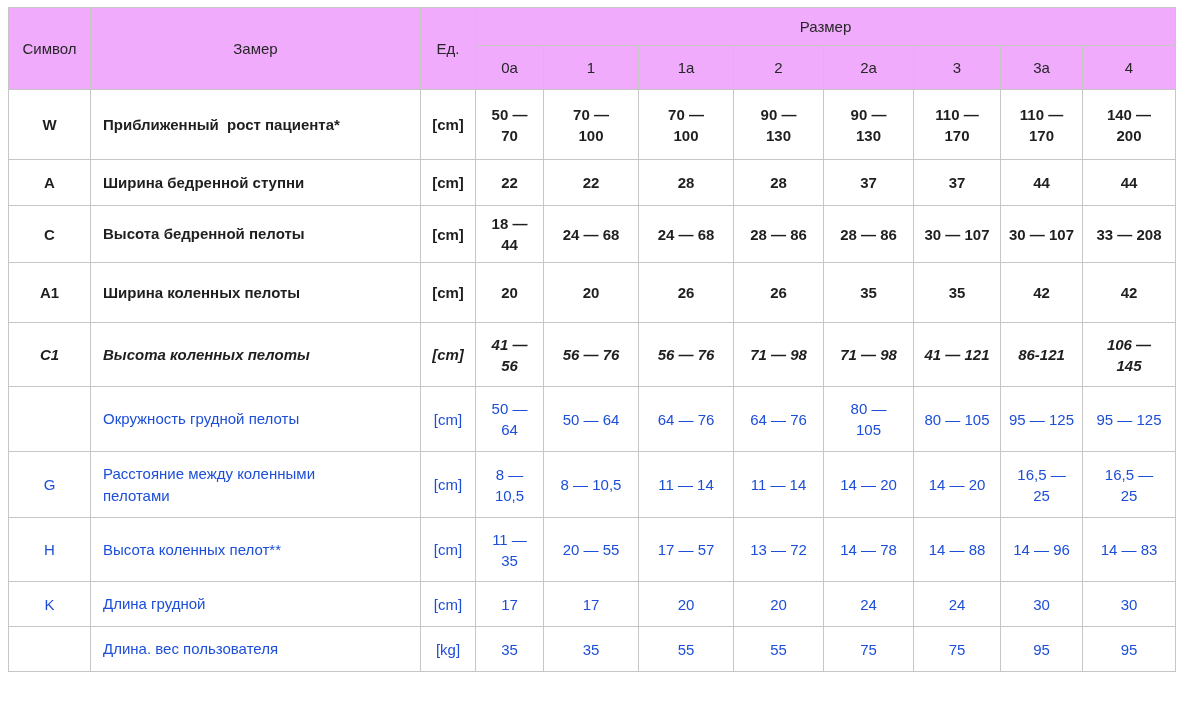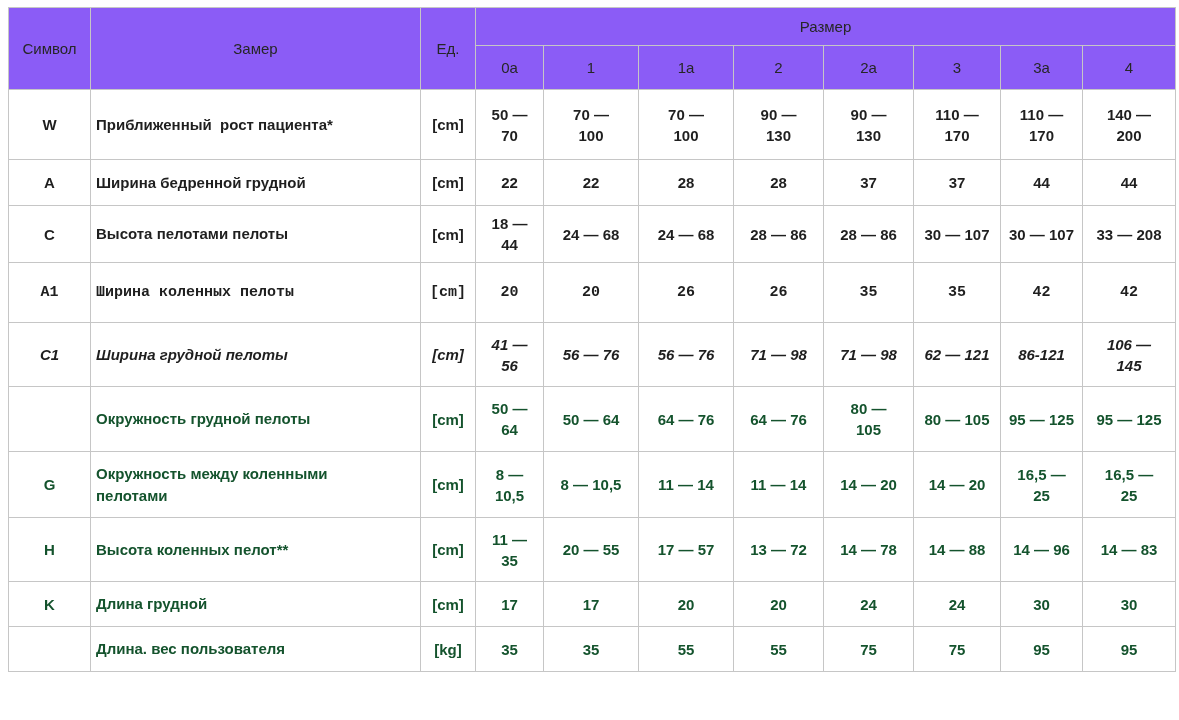"Размер" thead th { background: #8b5cf6 -> #f0abfc }
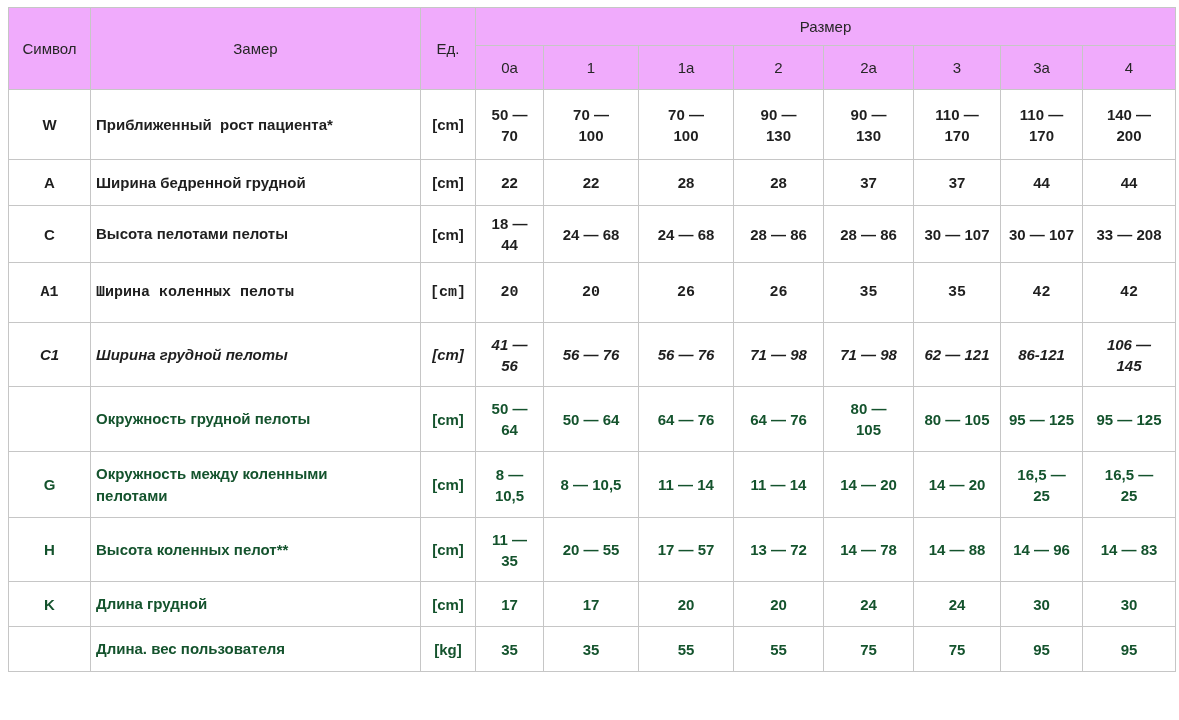"Приближенный рост пациента*" td.col-name { padding-left: 5px -> 12px }
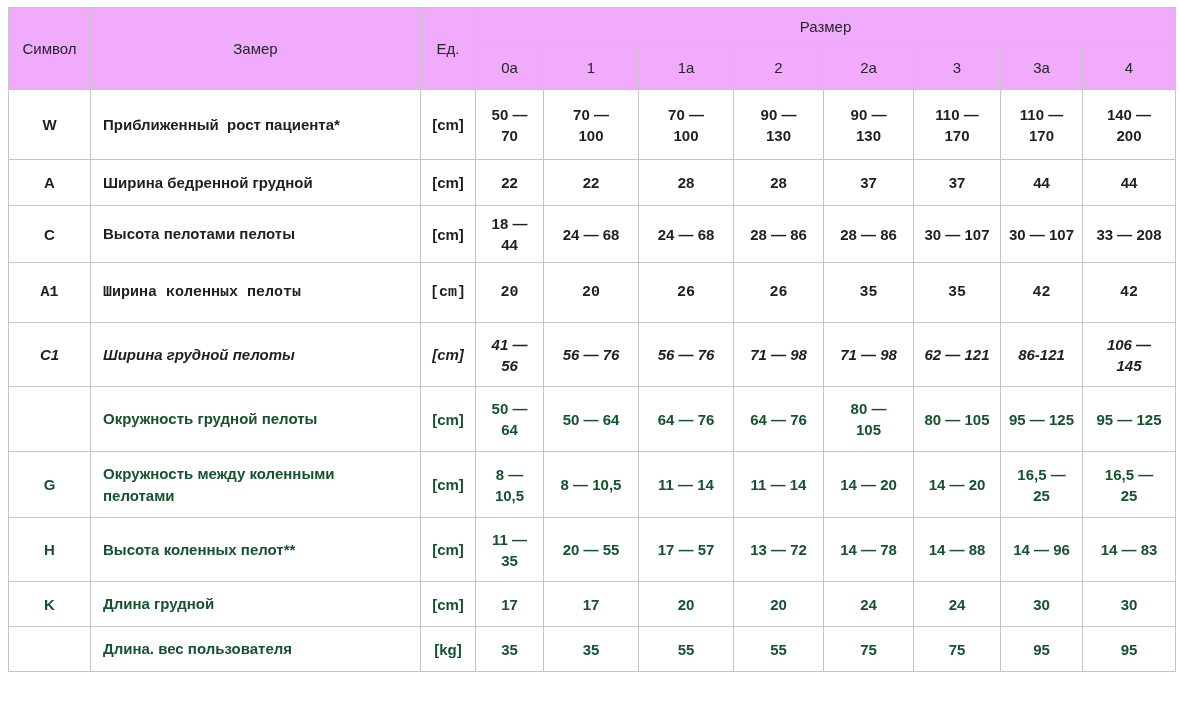"Ширина бедренной грудной" td.col-name { text: грудной -> ступни }
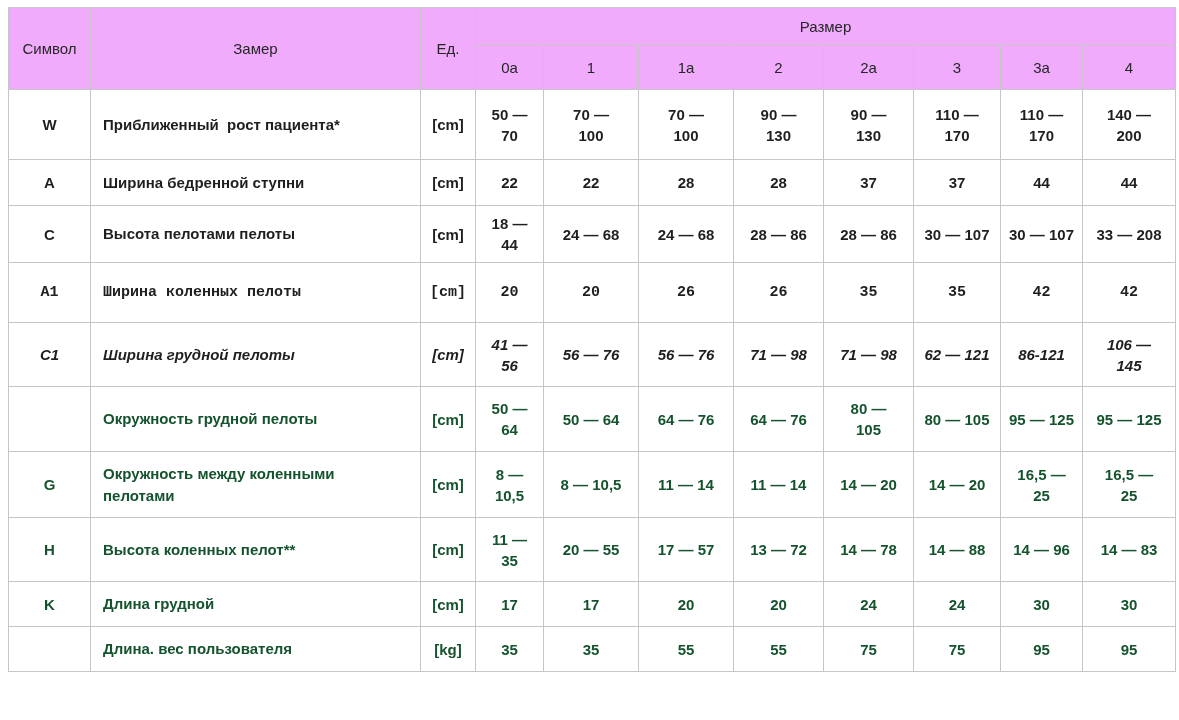"Высота пелотами пелоты" td.col-name { text: пелотами -> бедренной }
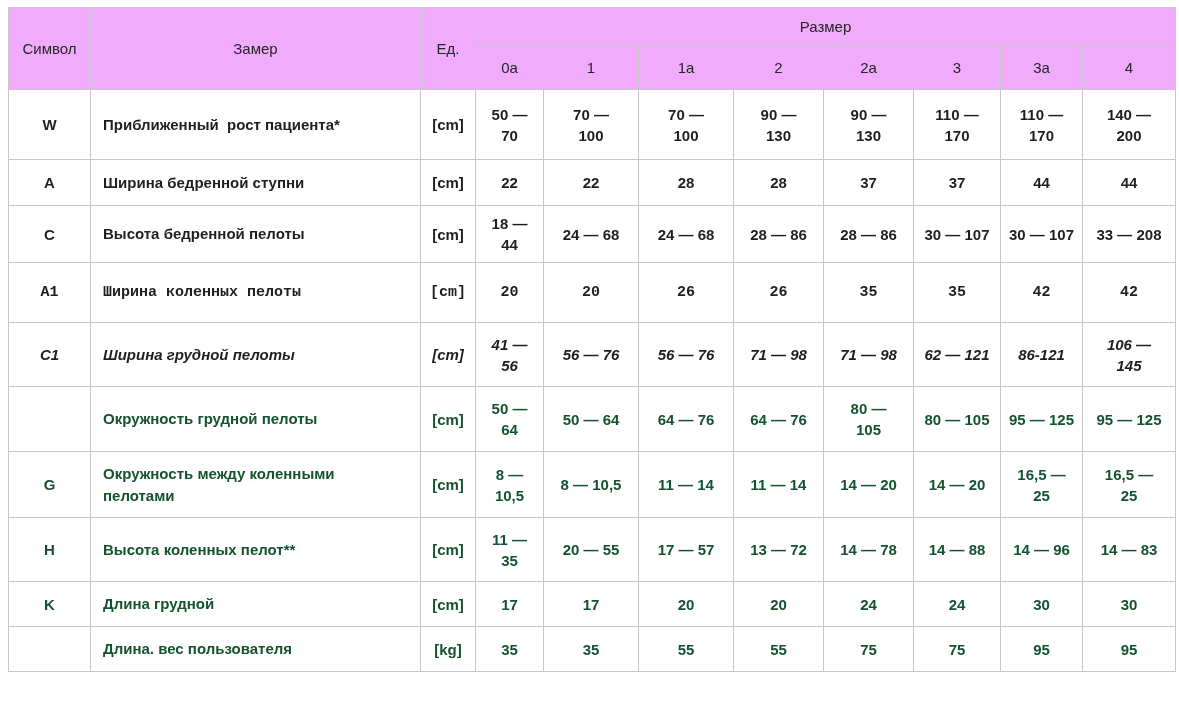"A1" tr.row-strong { font-family: Liberation Mono, monospace -> none }
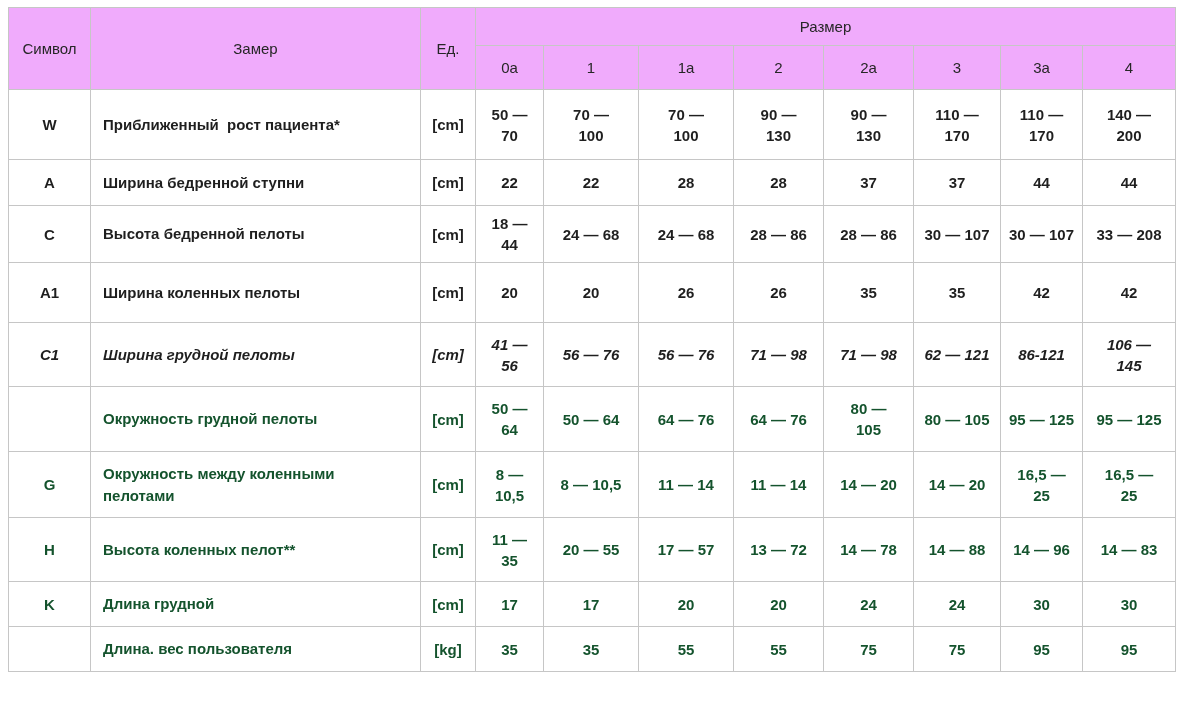"Ширина грудной пелоты" td.col-name { text: Ширина грудной -> Высота коленных }
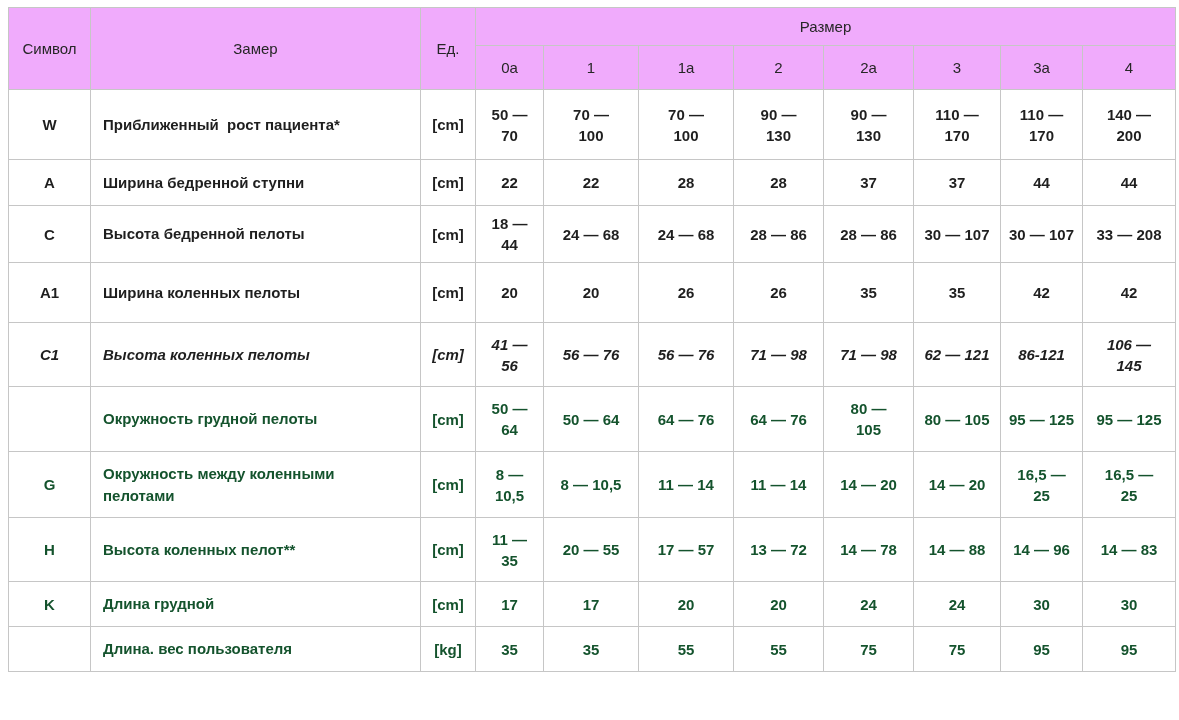"62 — 121" td.value { text: 62 -> 41 }
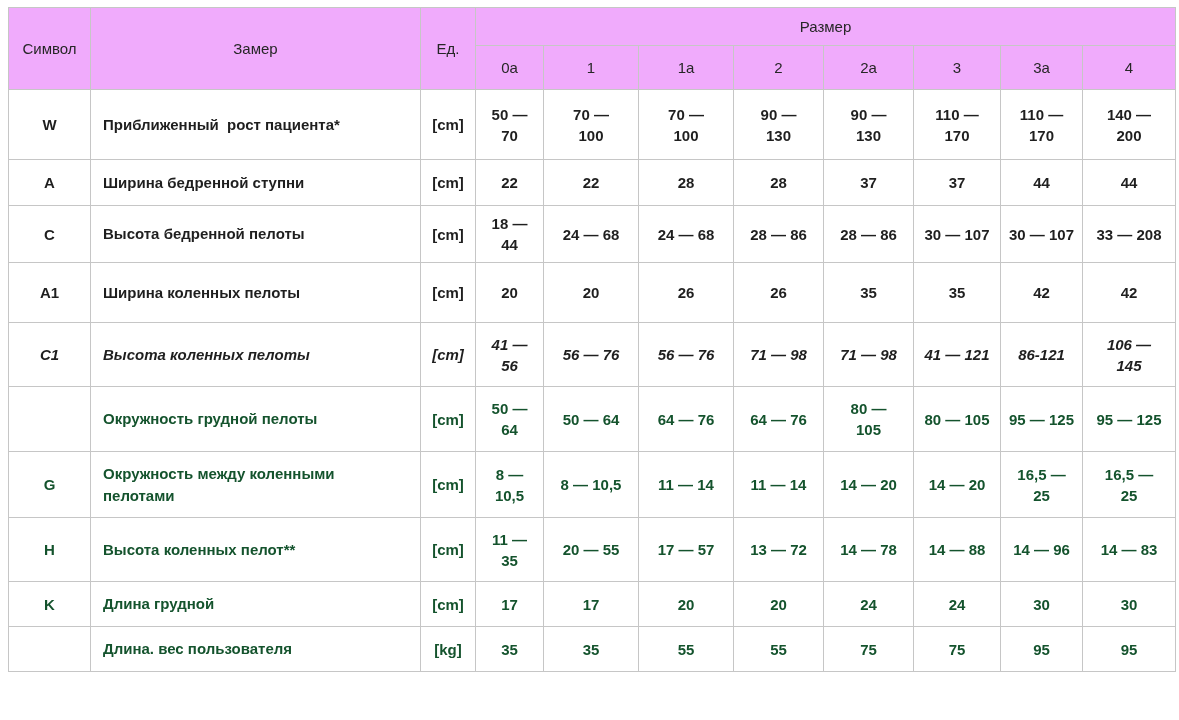"Окружность грудной пелоты" tr.row-regular { color: #14532d -> #1d4ed8; font-weight: 700 -> 400 }
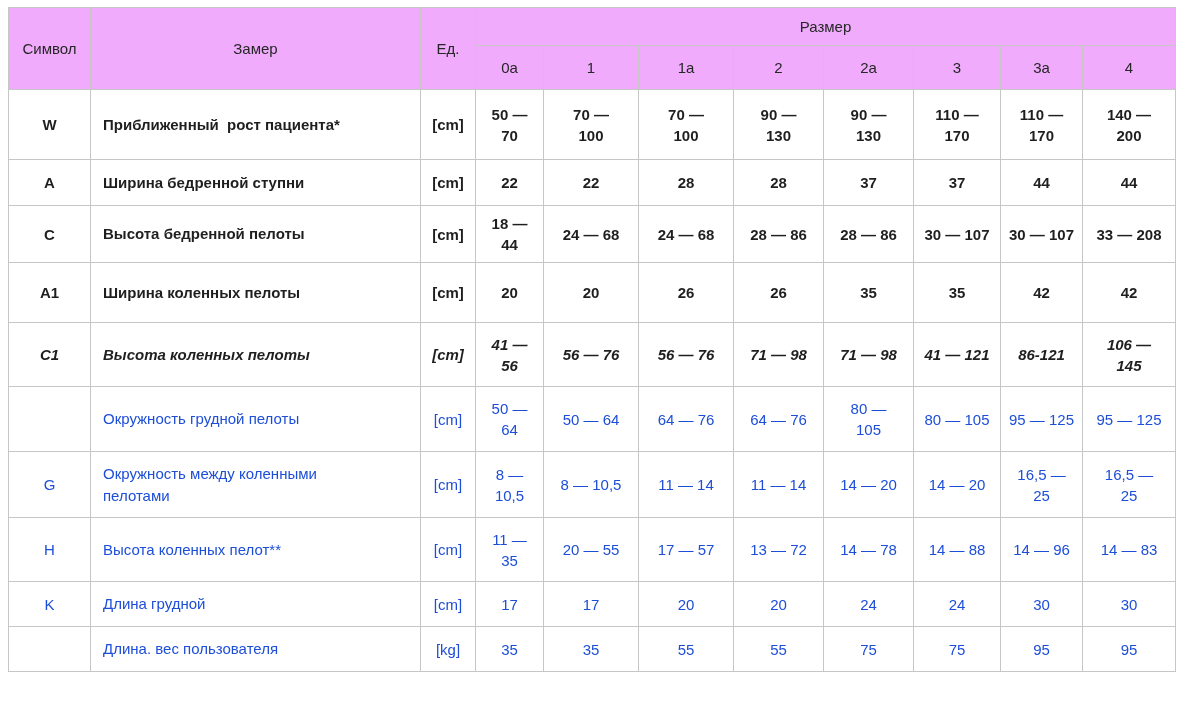"Окружность между коленными" td.col-name { text: Окружность -> Расстояние }
